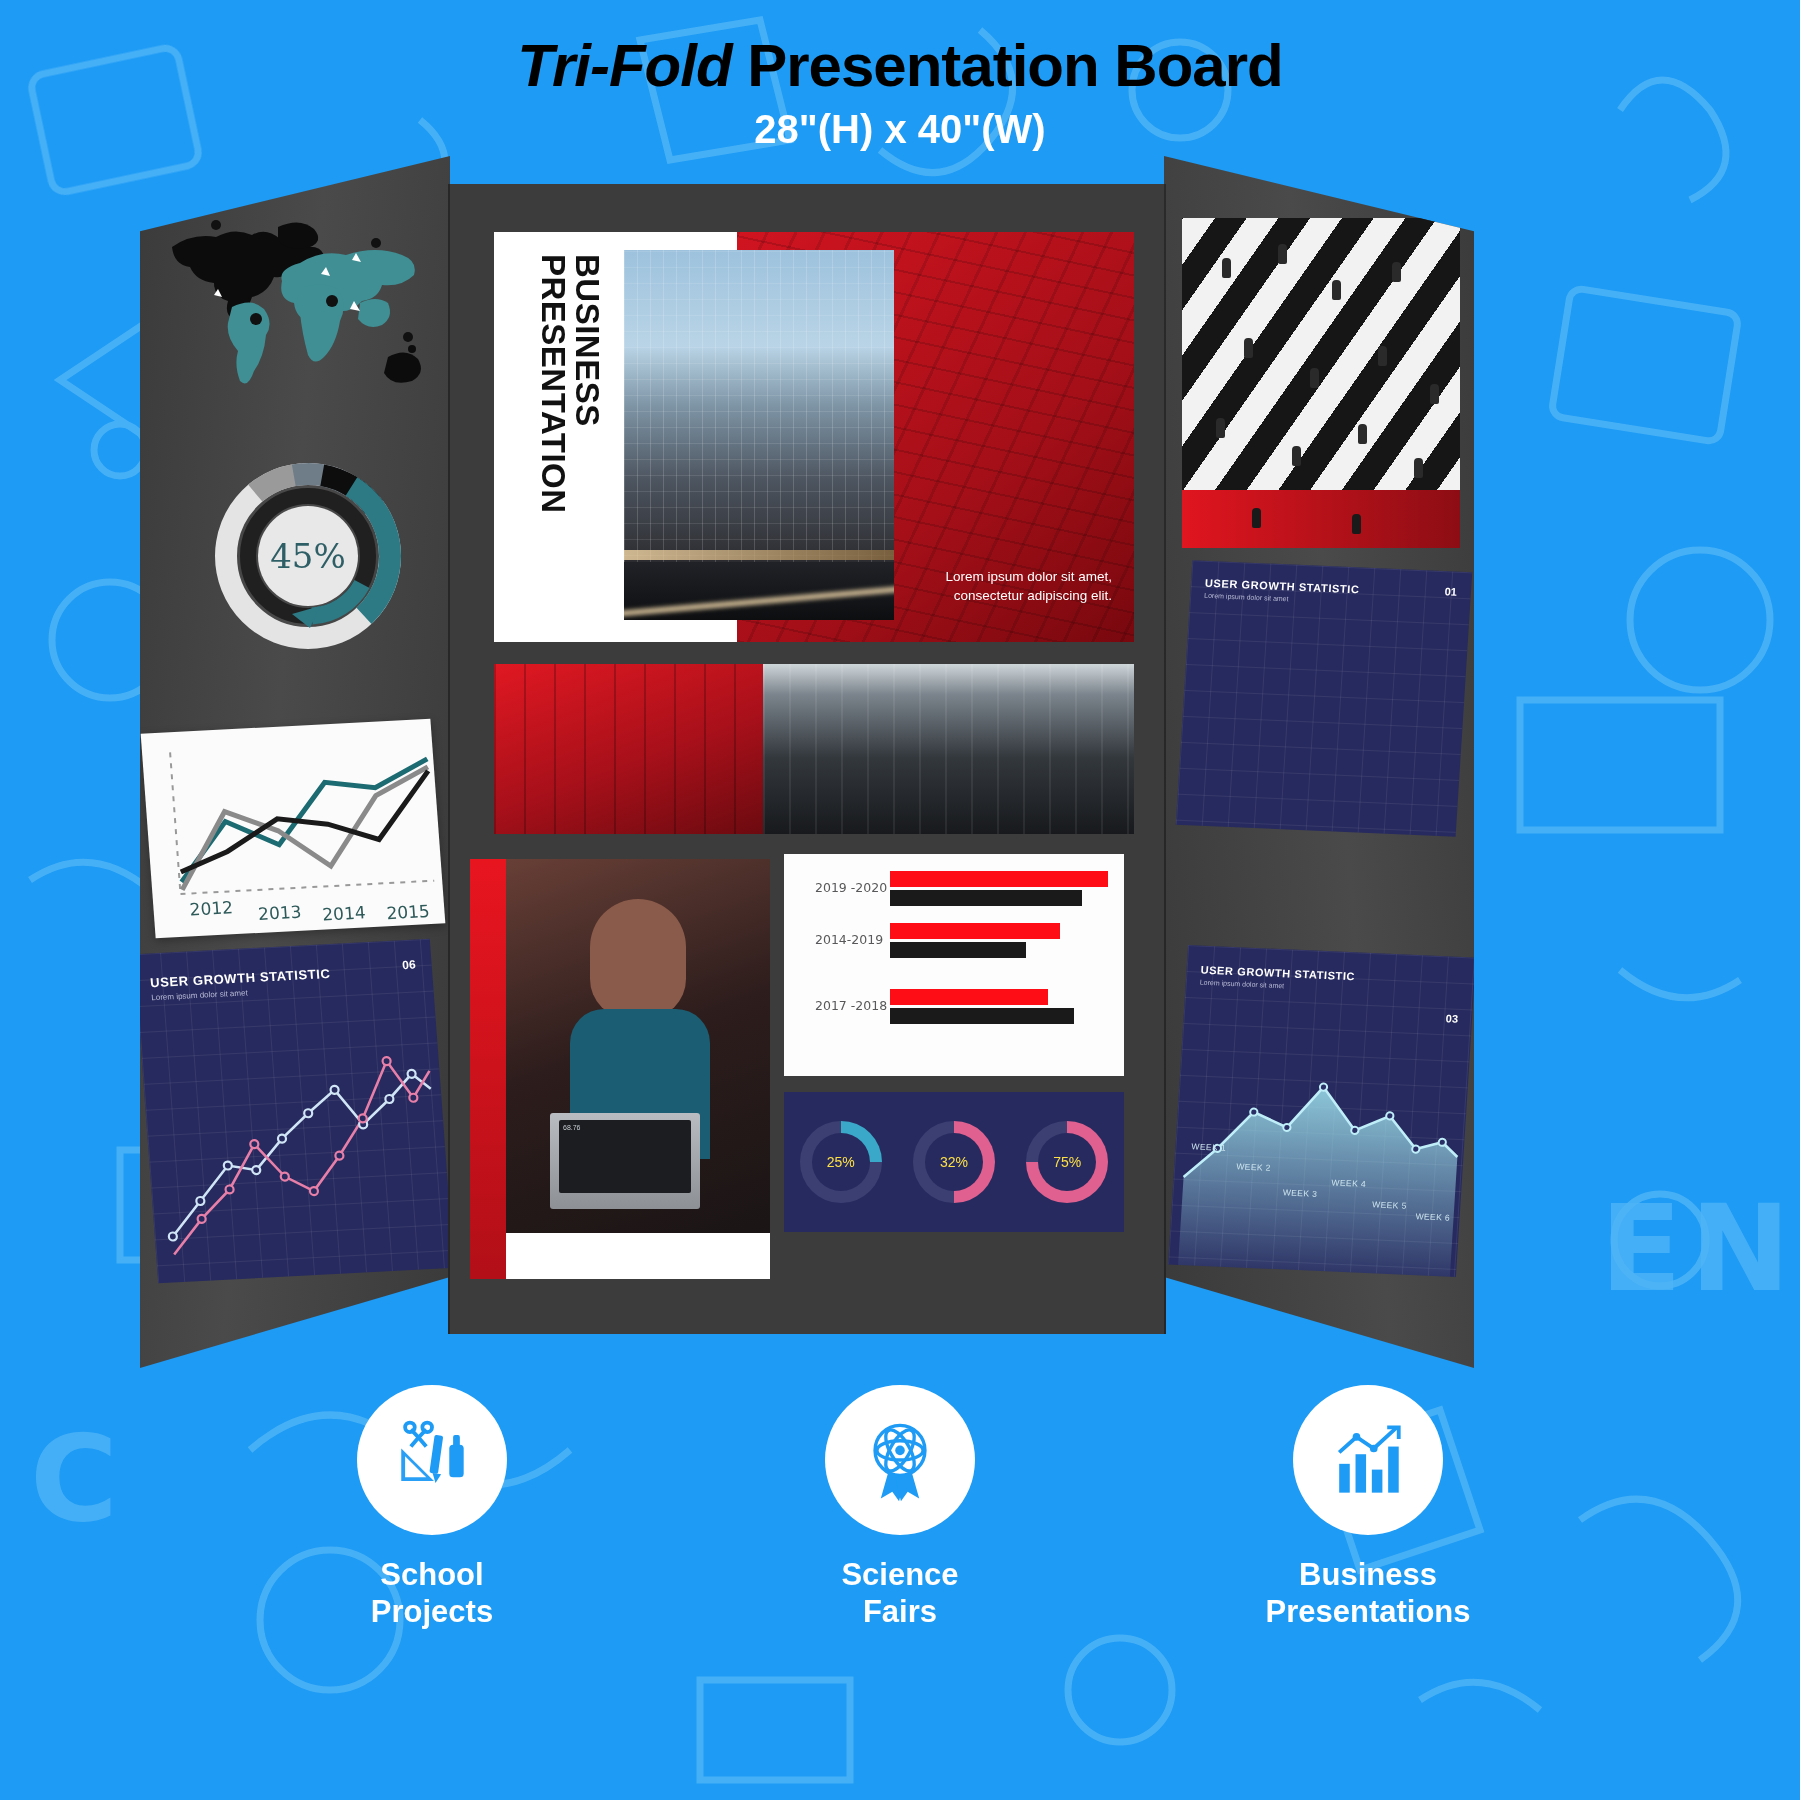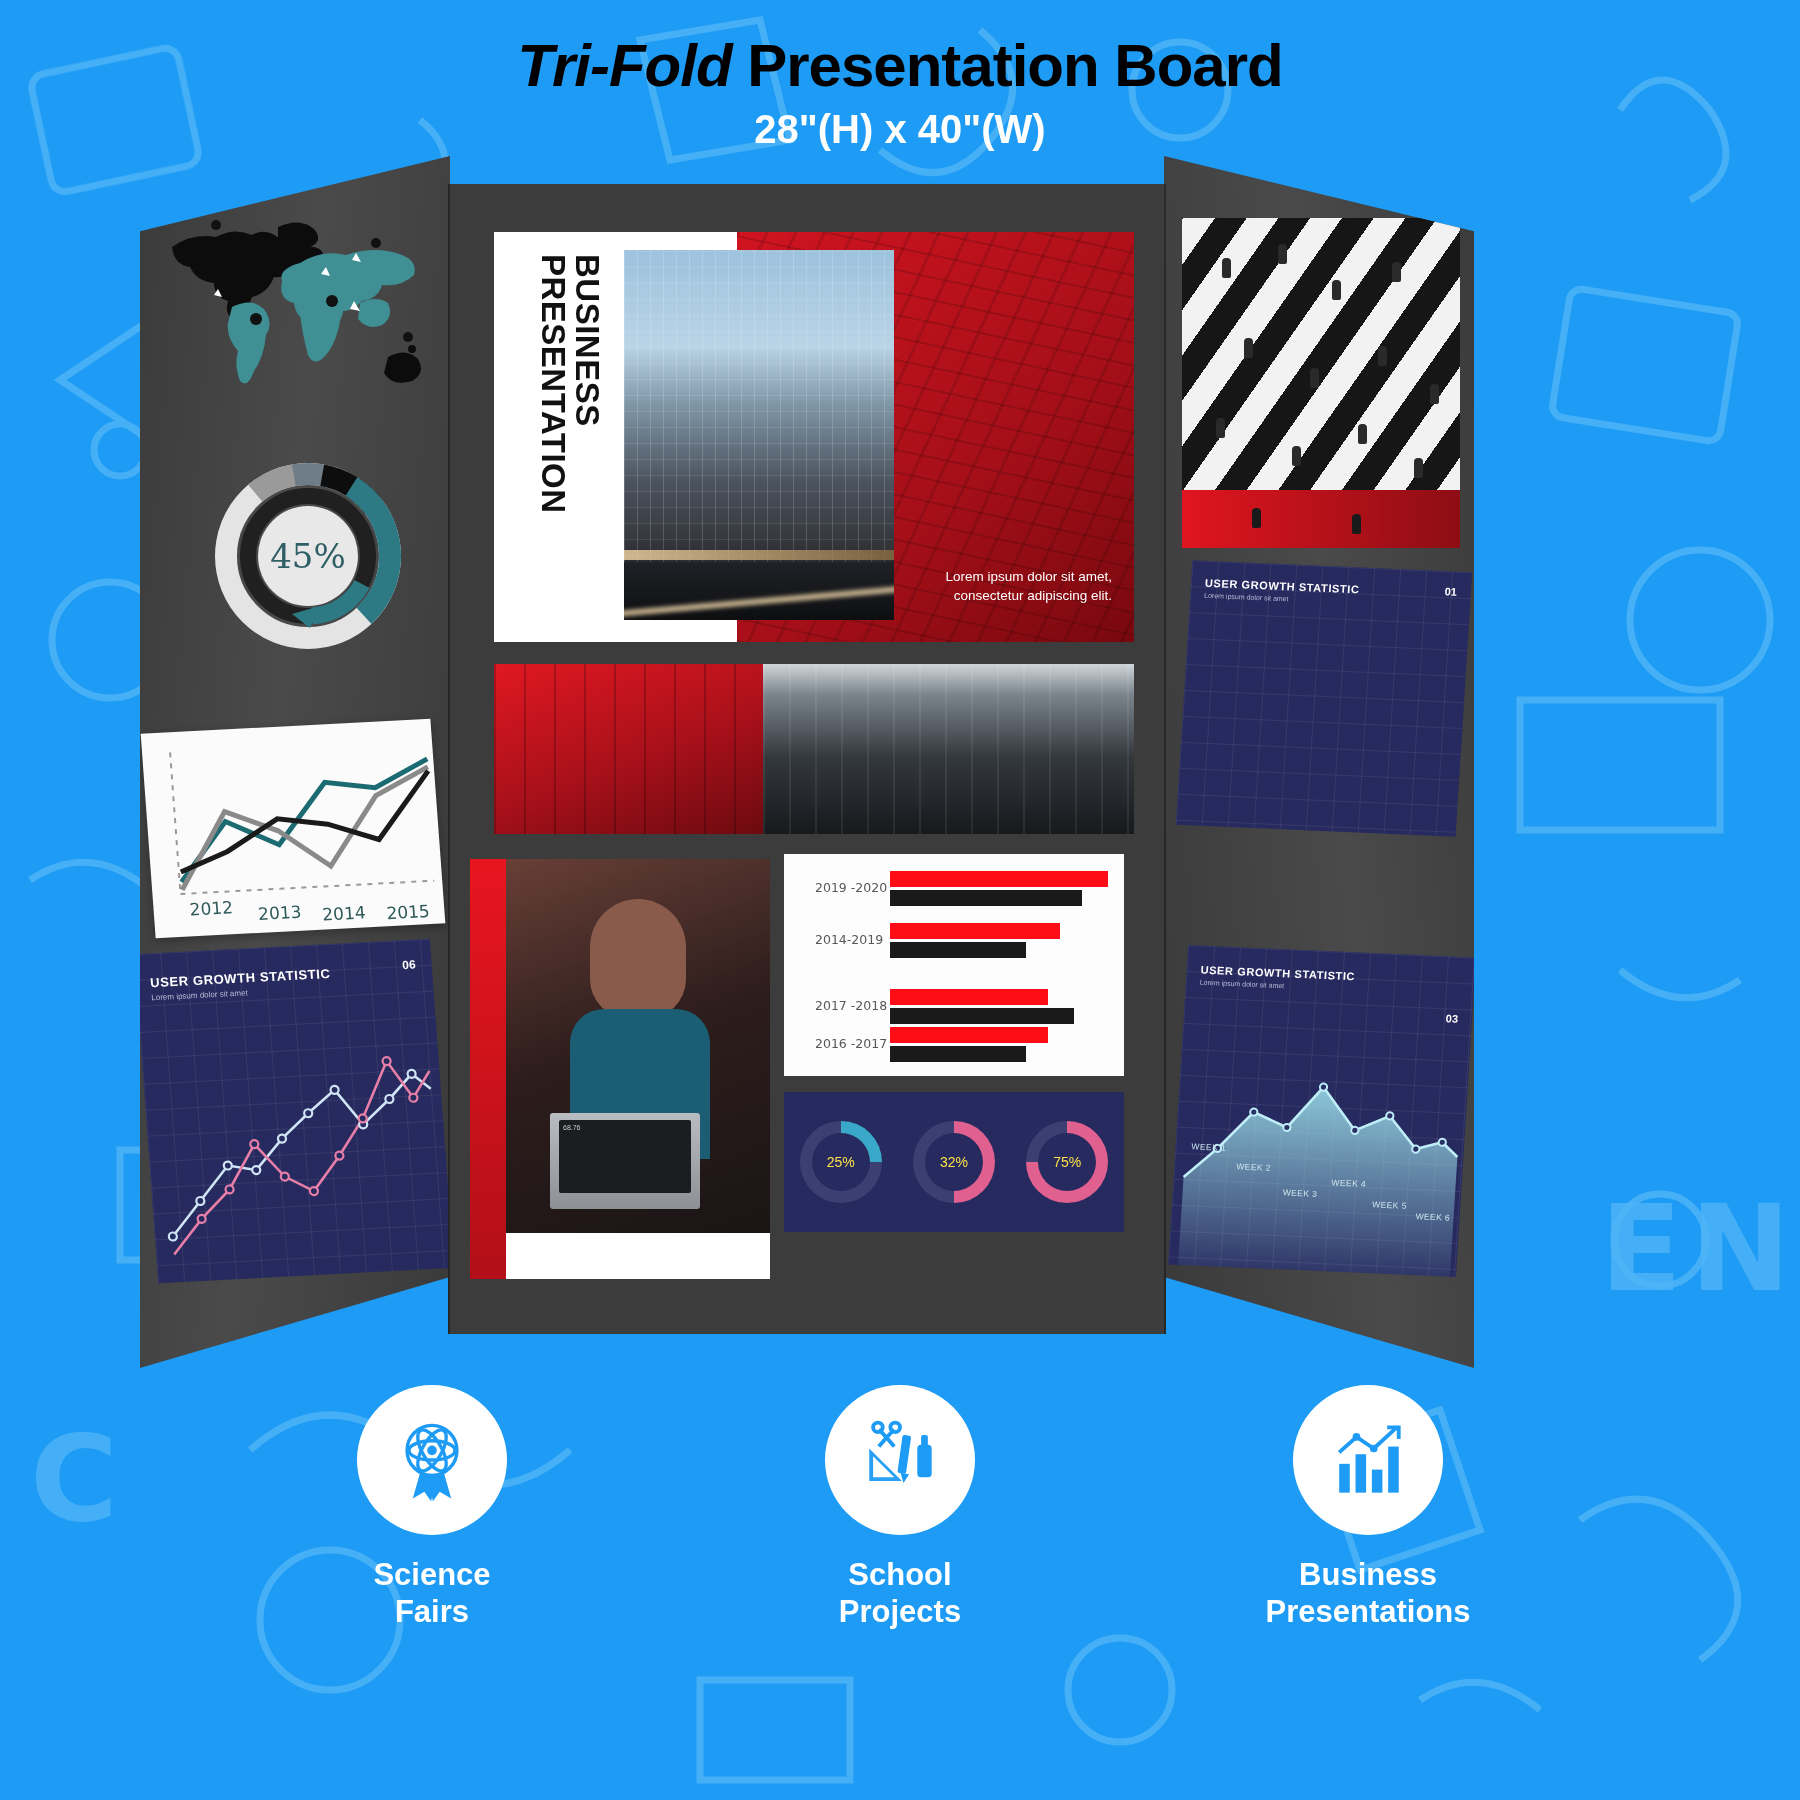"2016 -2017" div.bar-row { html: <div> <div>2016 -2017</div> <div></div> <div></div> </div> -> none }
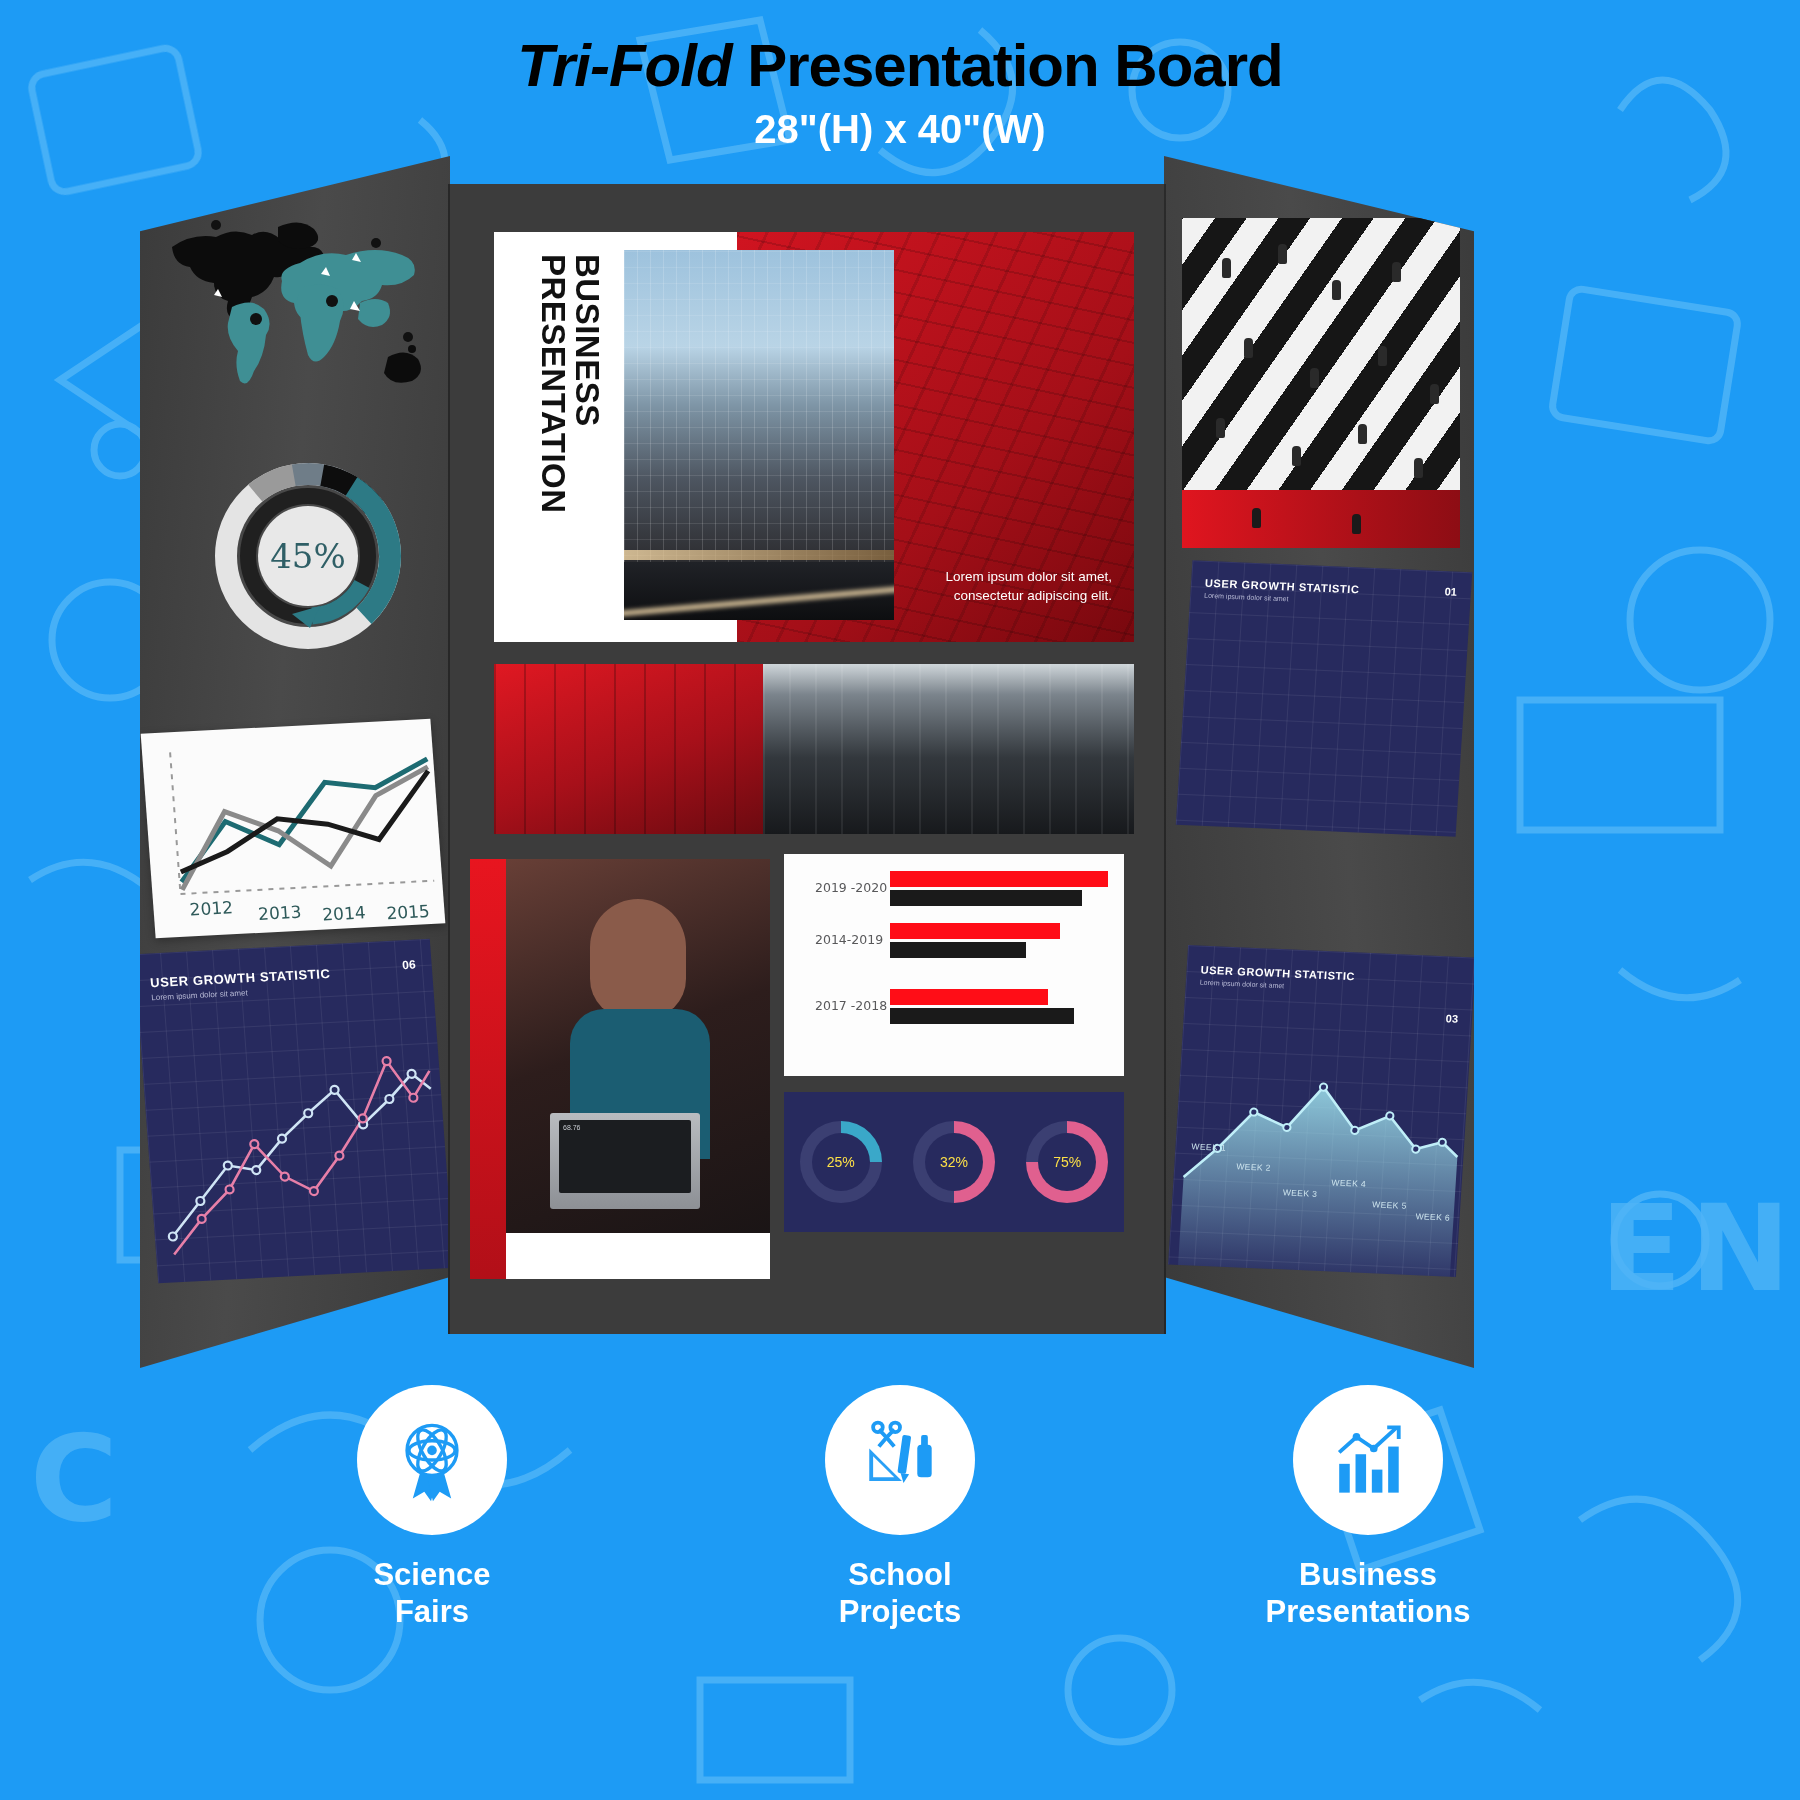"Science" div.feat { order: before "School" -> after "School" }
